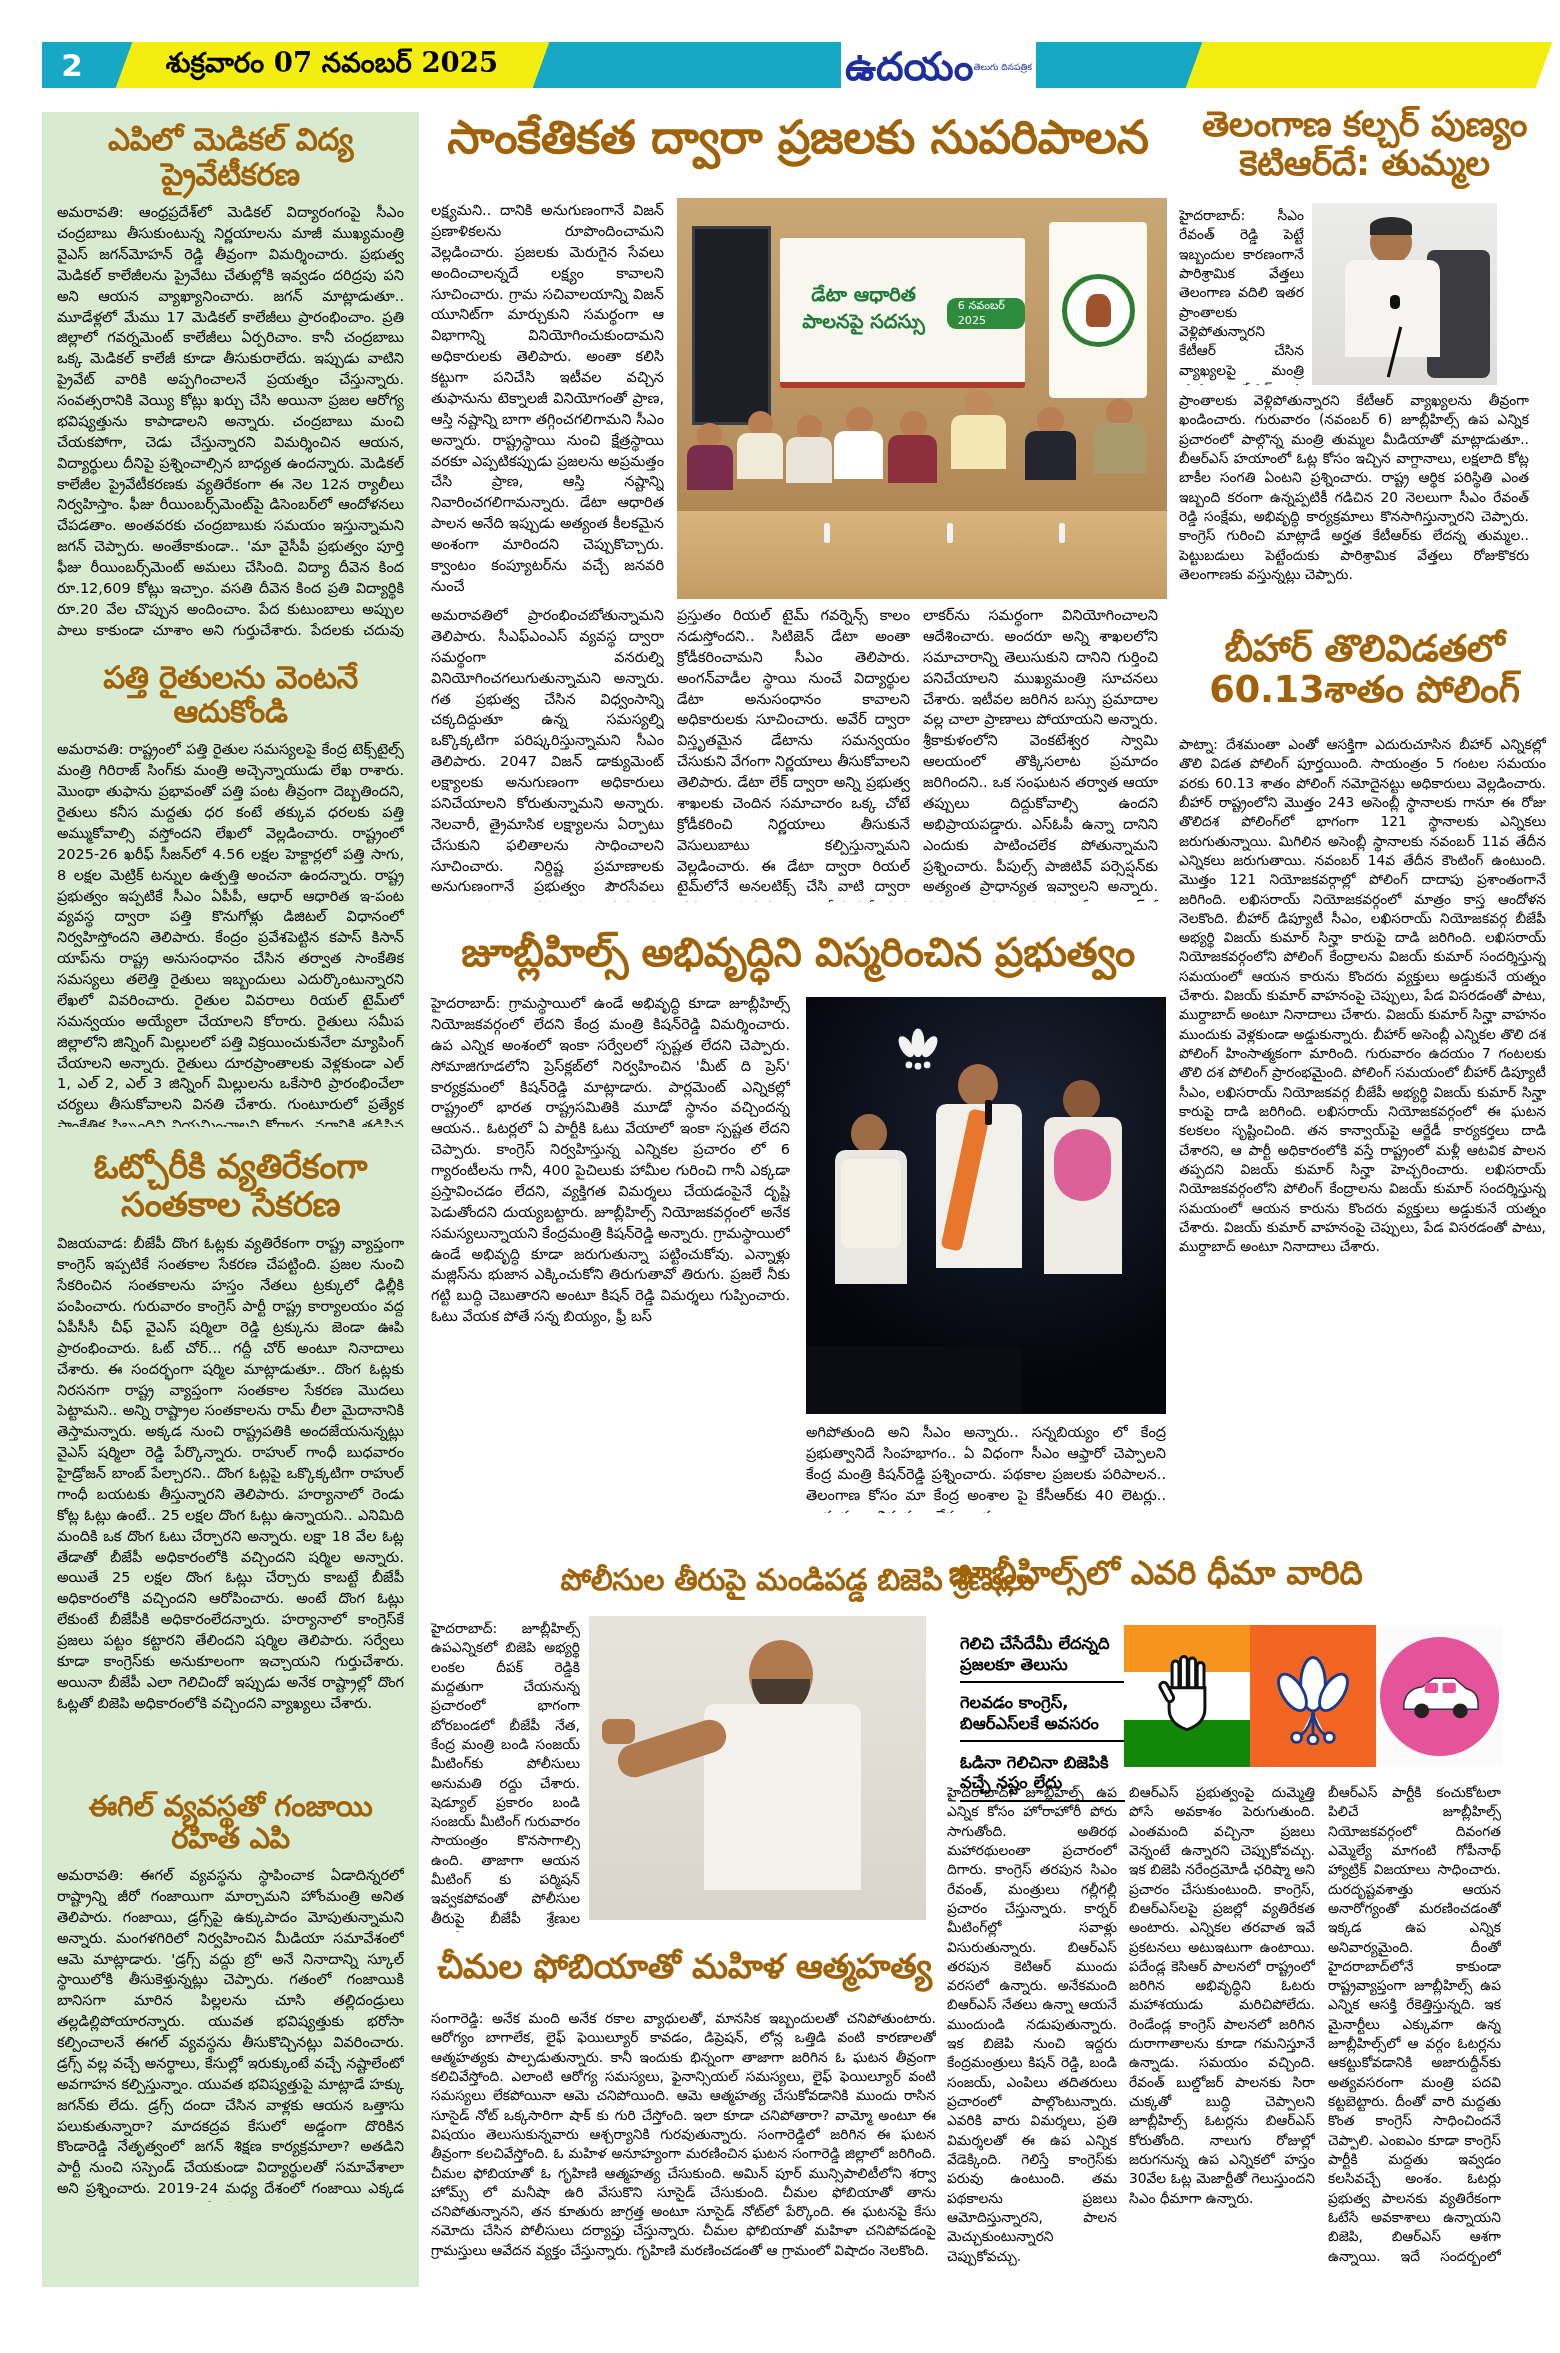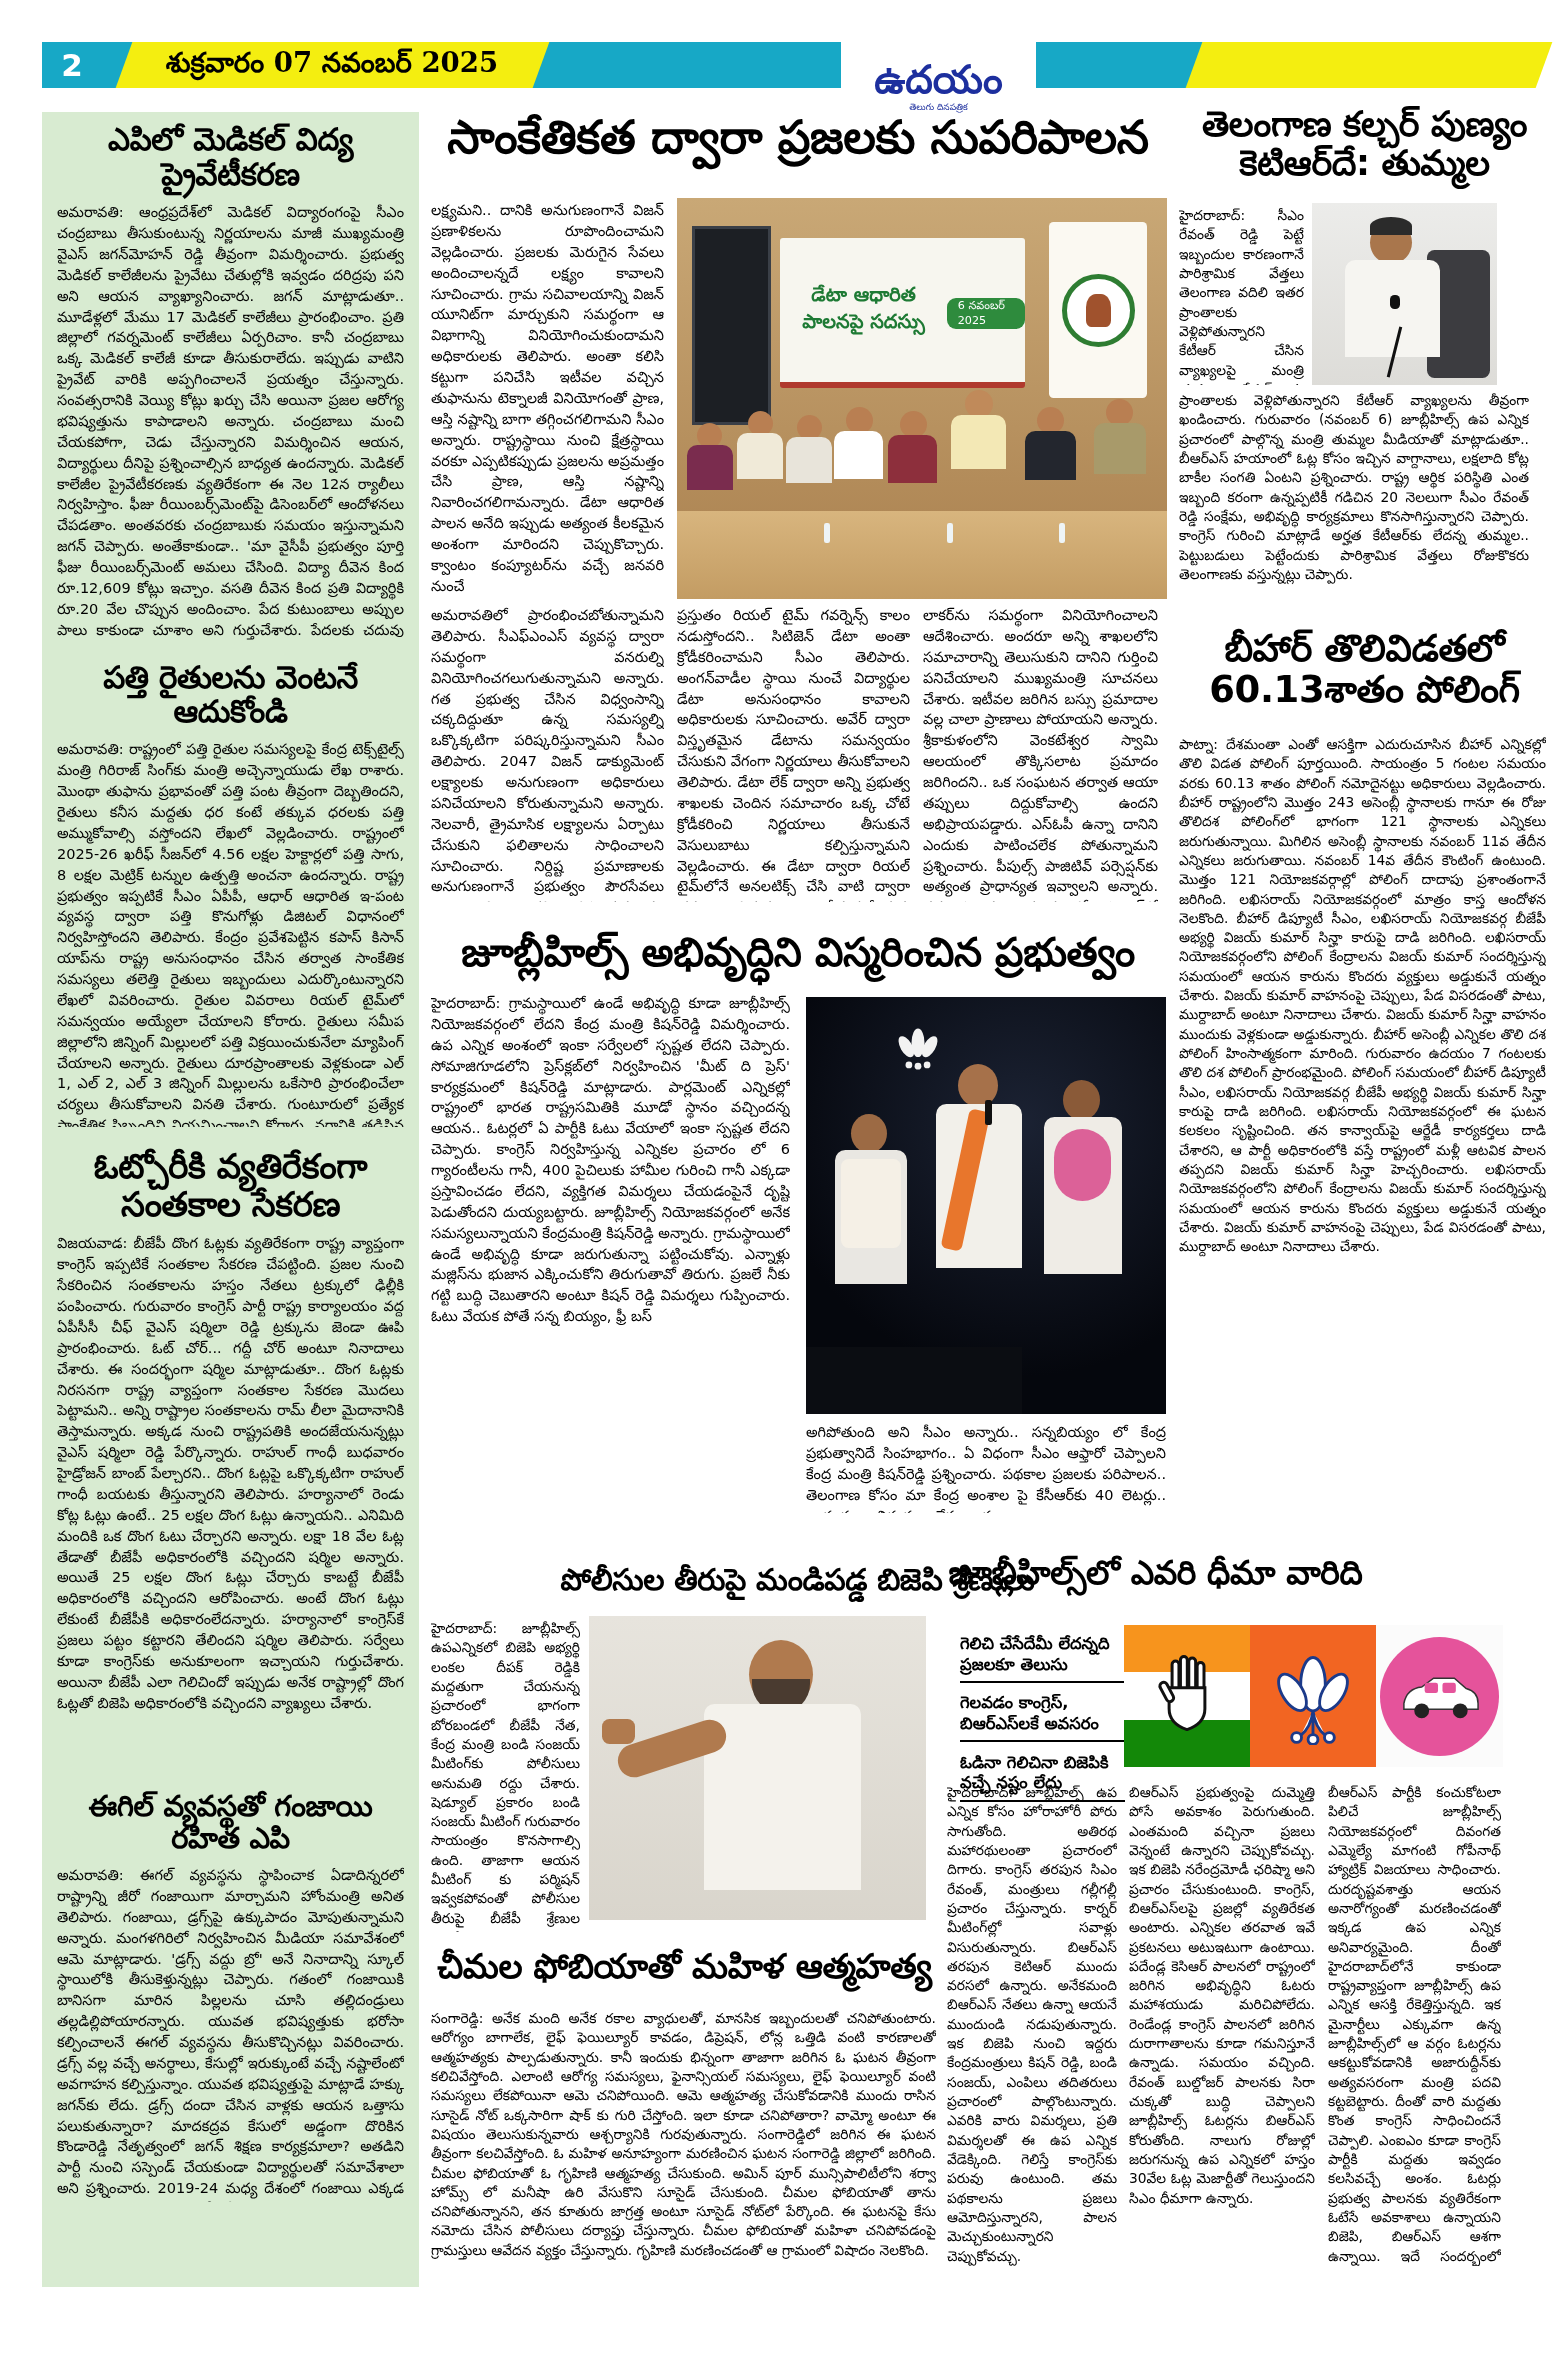"ఉదయం" .logobox { flex-direction: column -> row; justify-content: flex-end -> center }
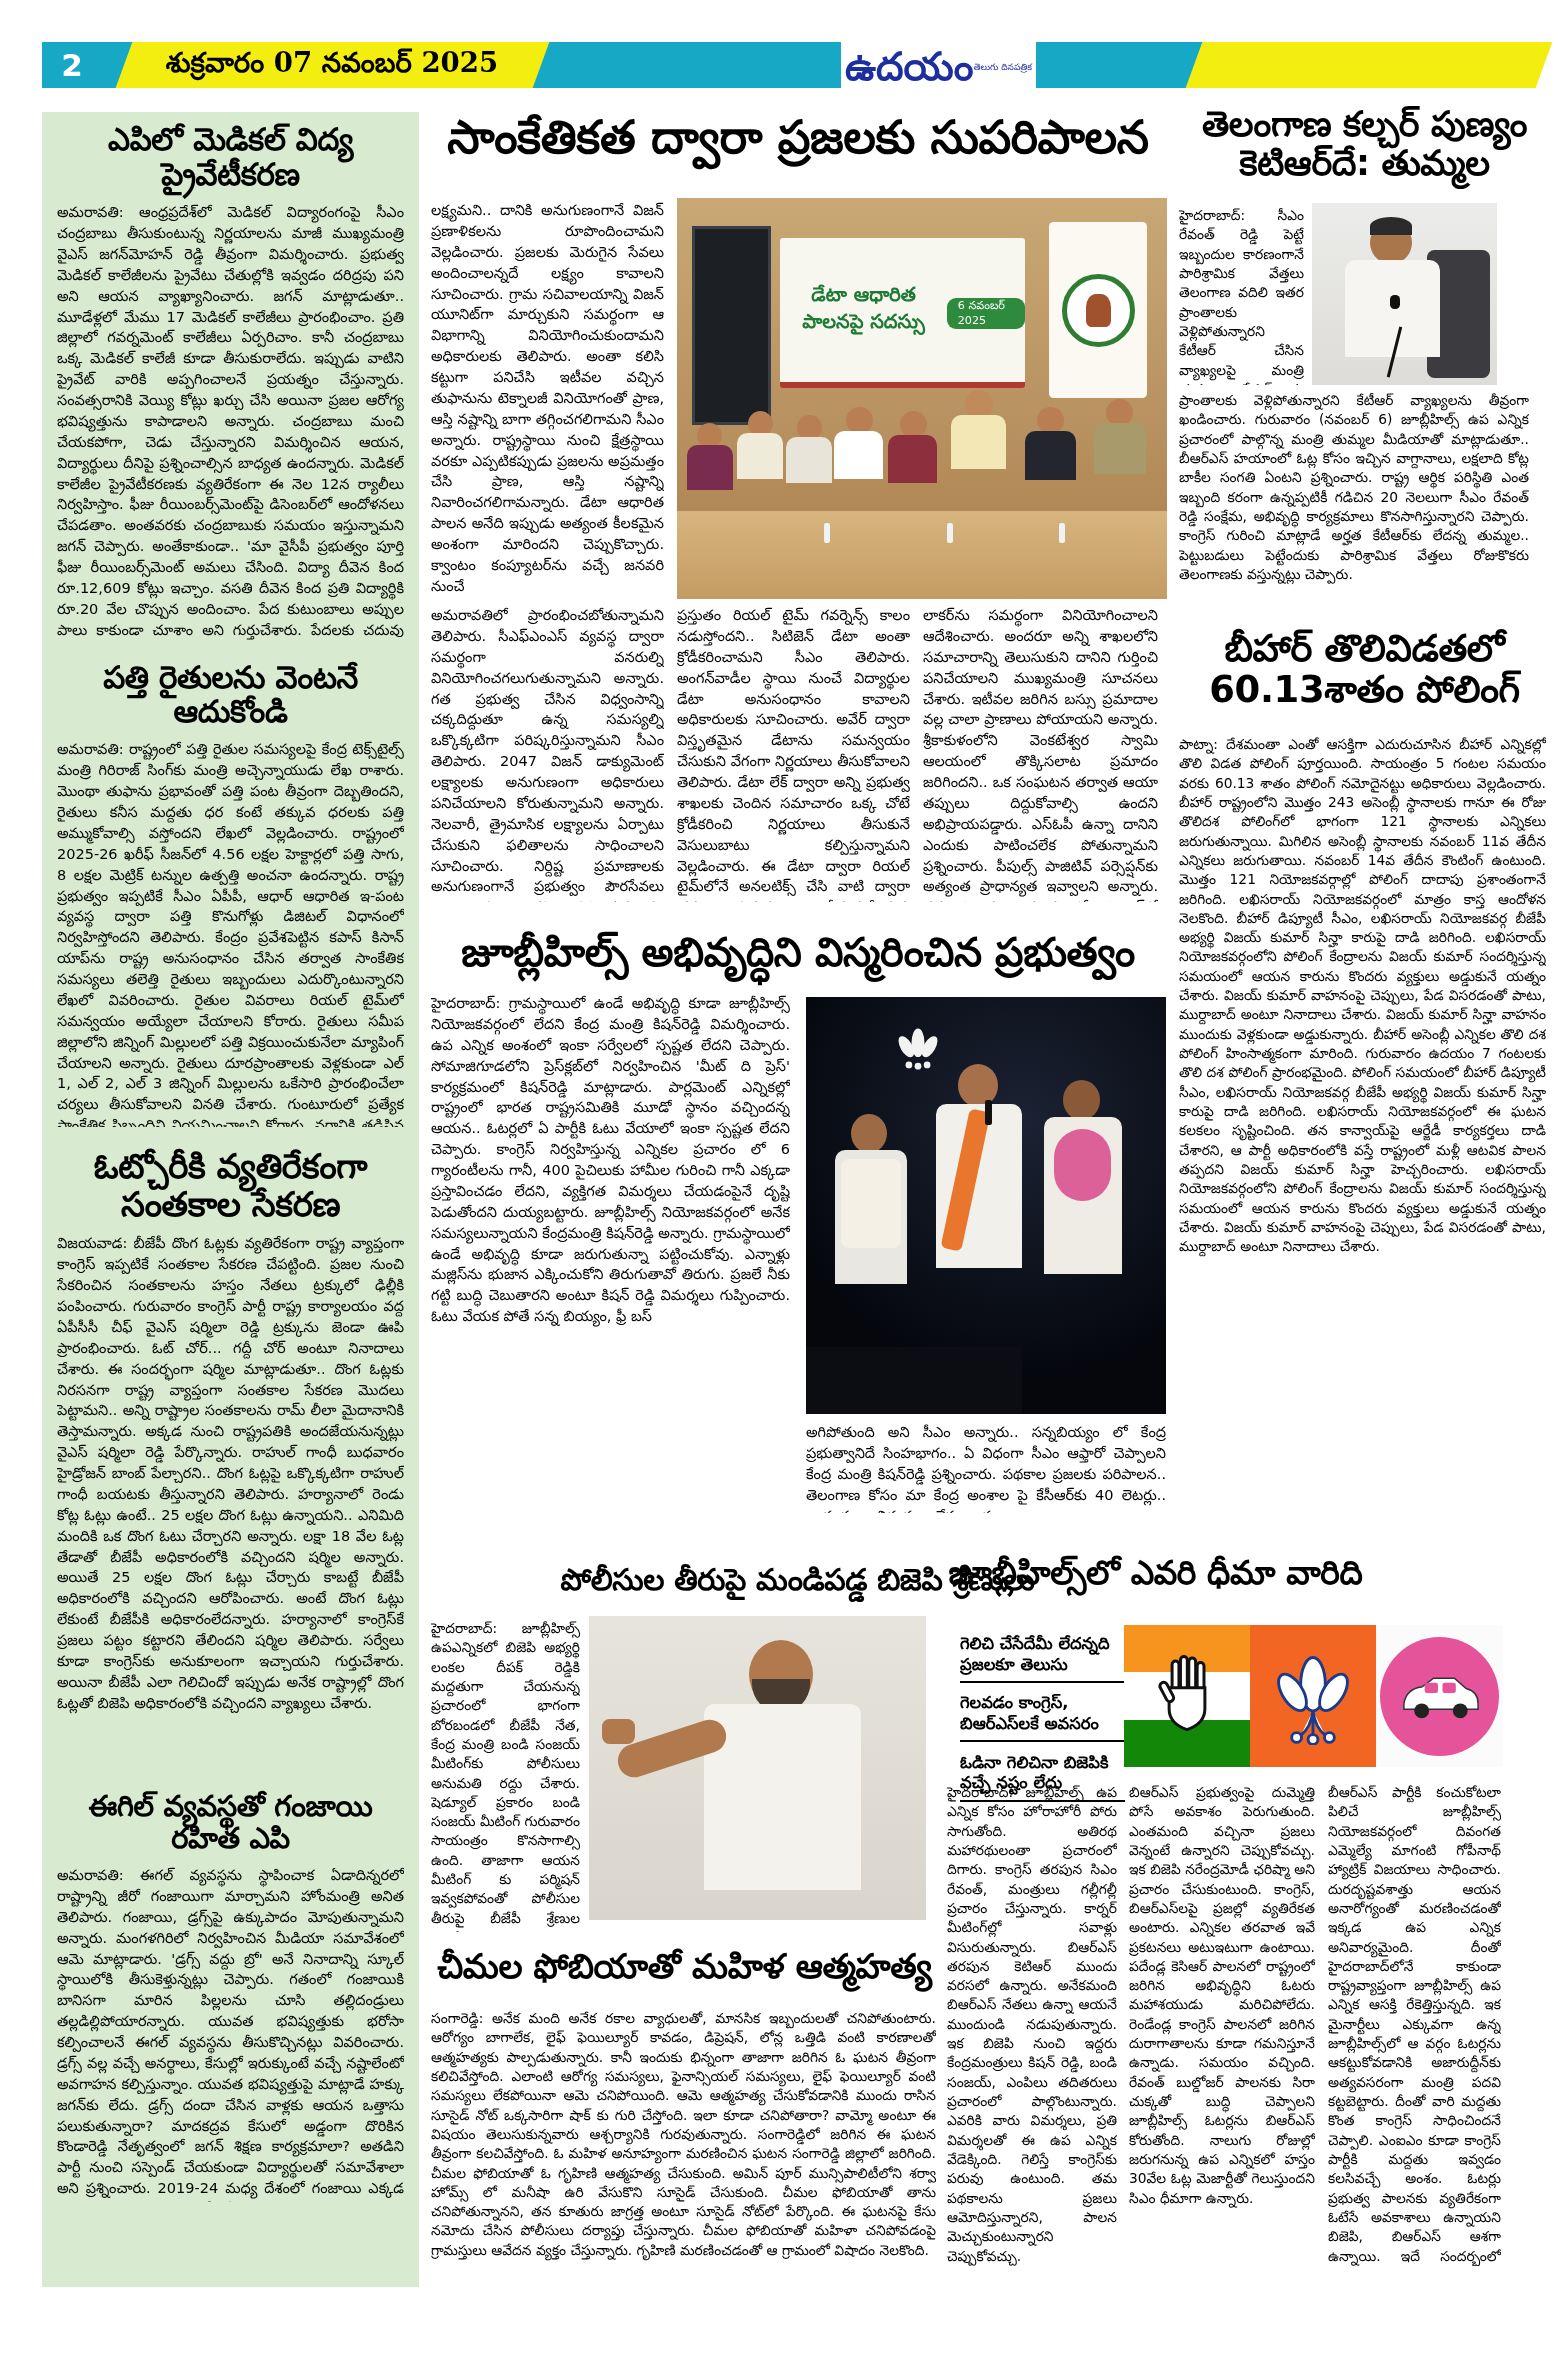"ఎపిలో మెడికల్ విద్య ప్రైవేటీకరణ" .t { color: #000000 -> #a16207 }
